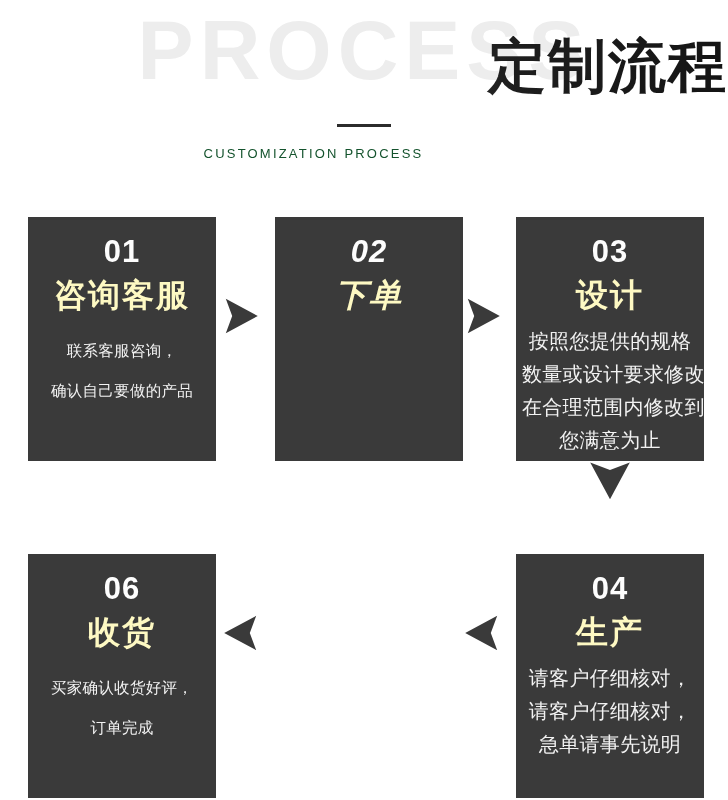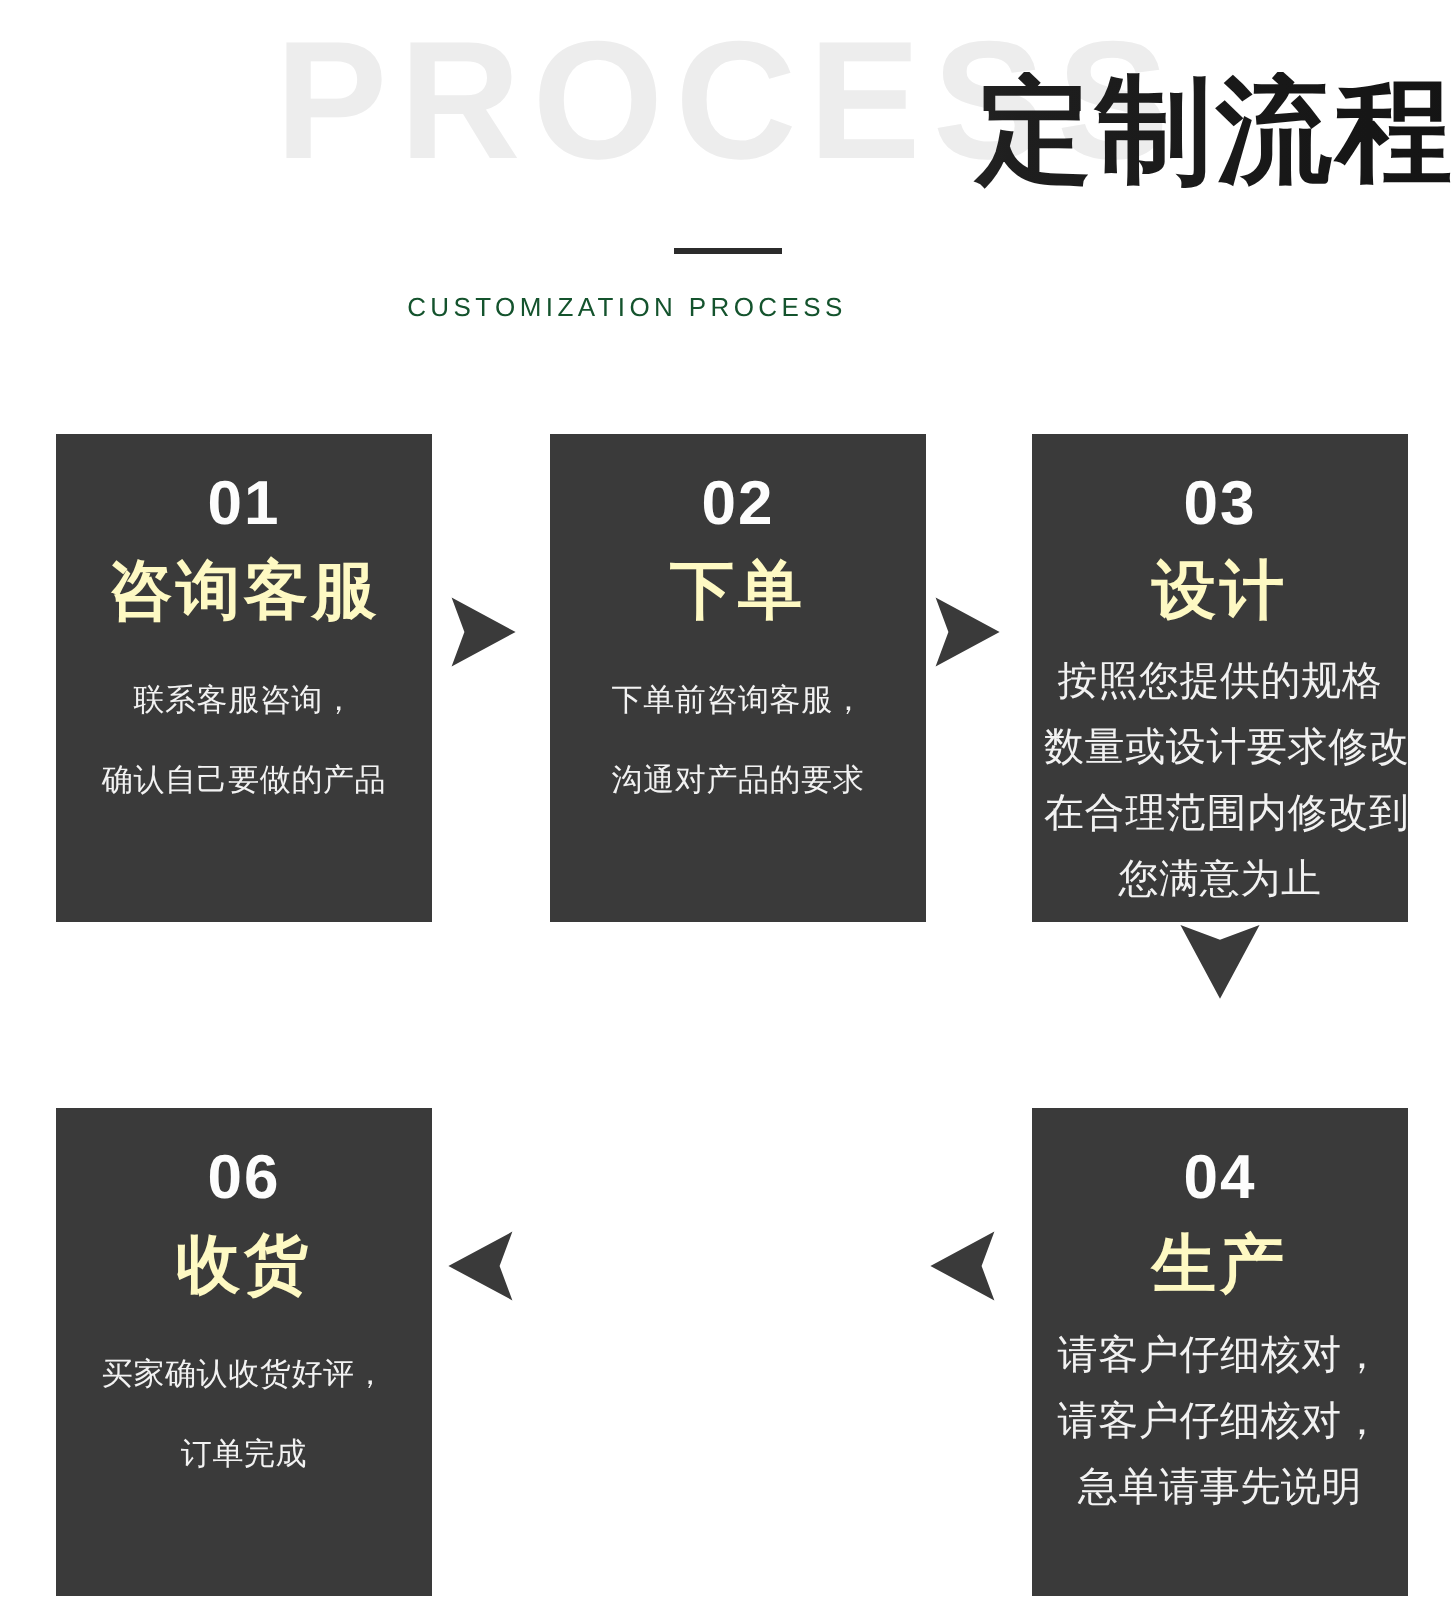"02" .col-2 { font-style: none -> italic }
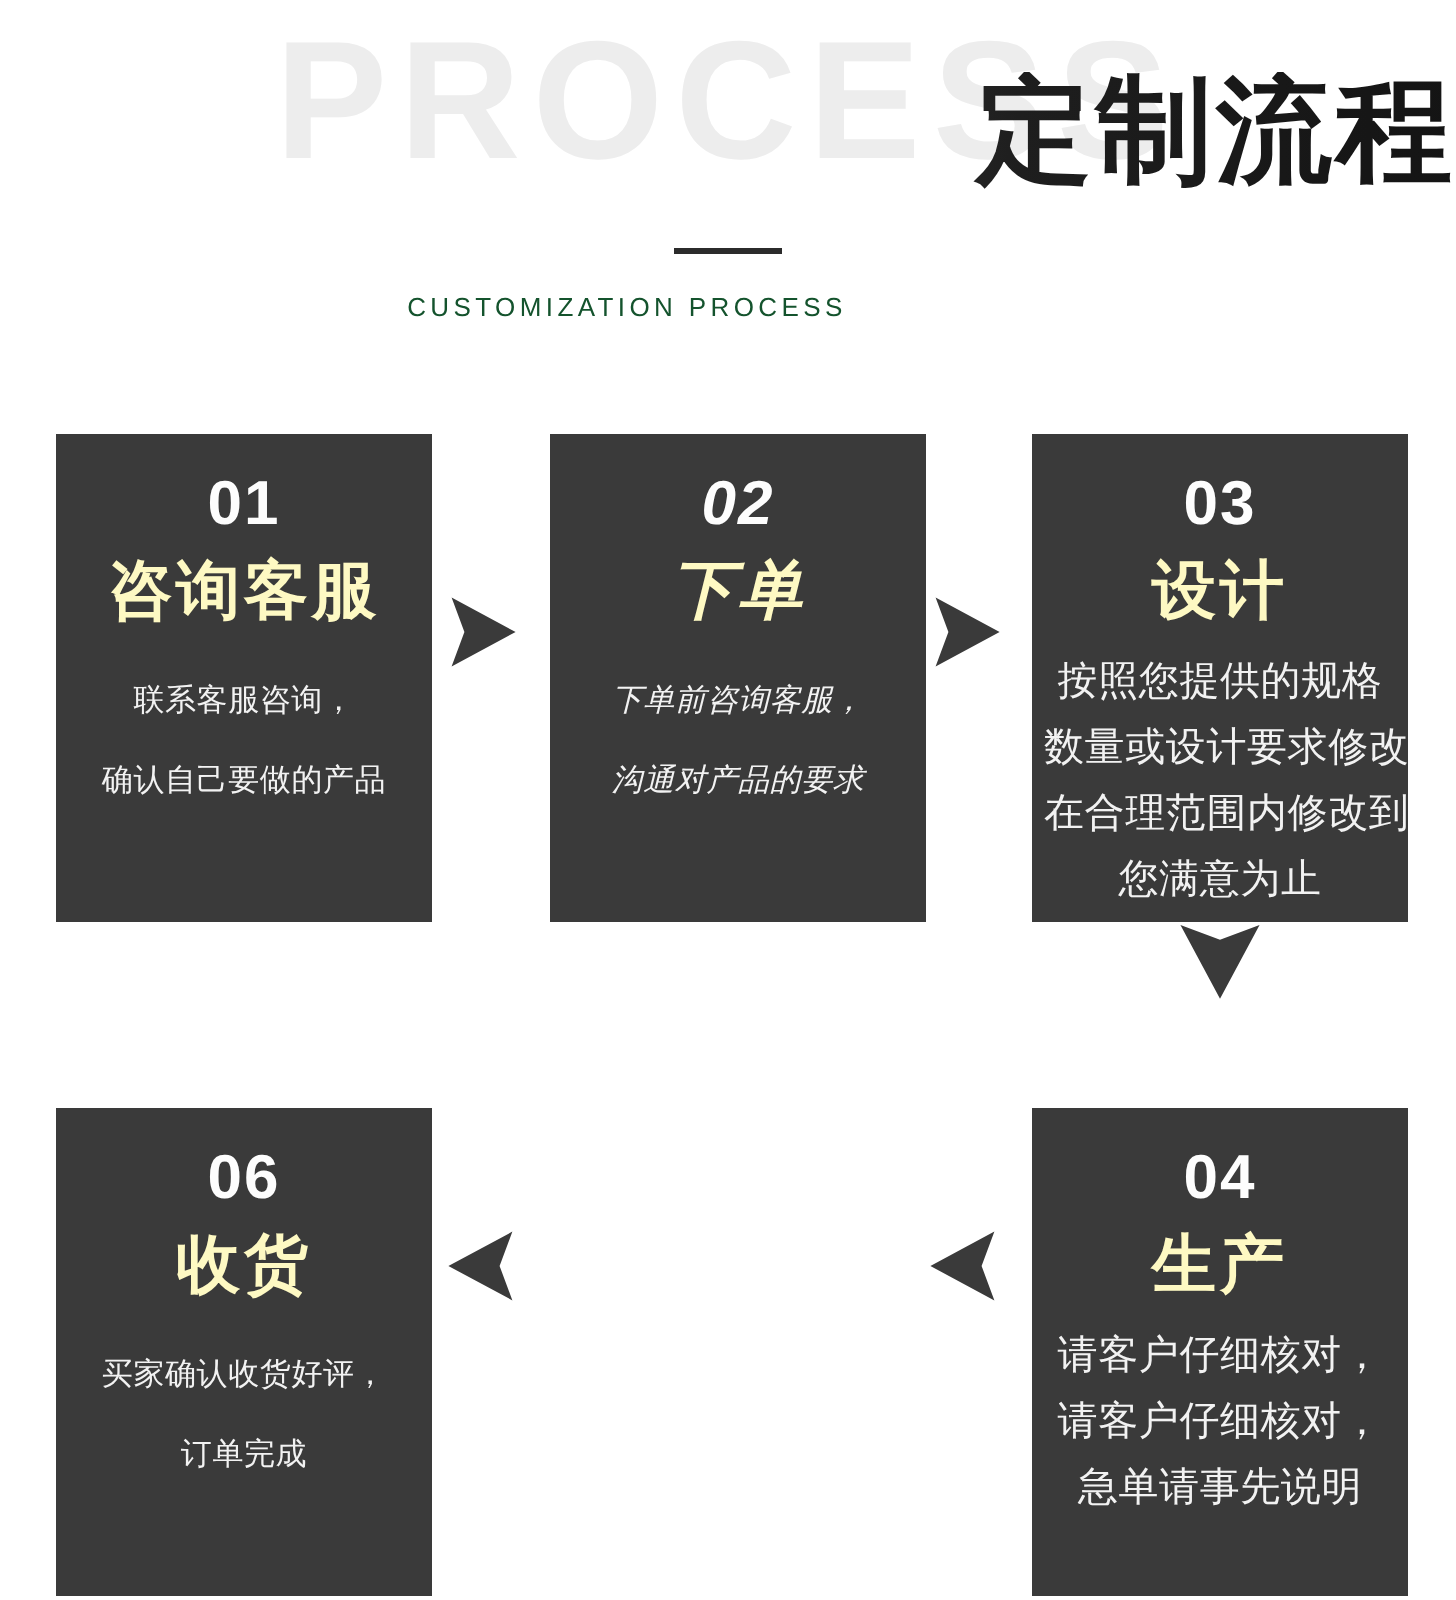"下单前咨询客服，" div.card-desc { html: <div> <span>下单前咨询客服，</span> <span>沟通对产品的要求</span> </div> -> none }
